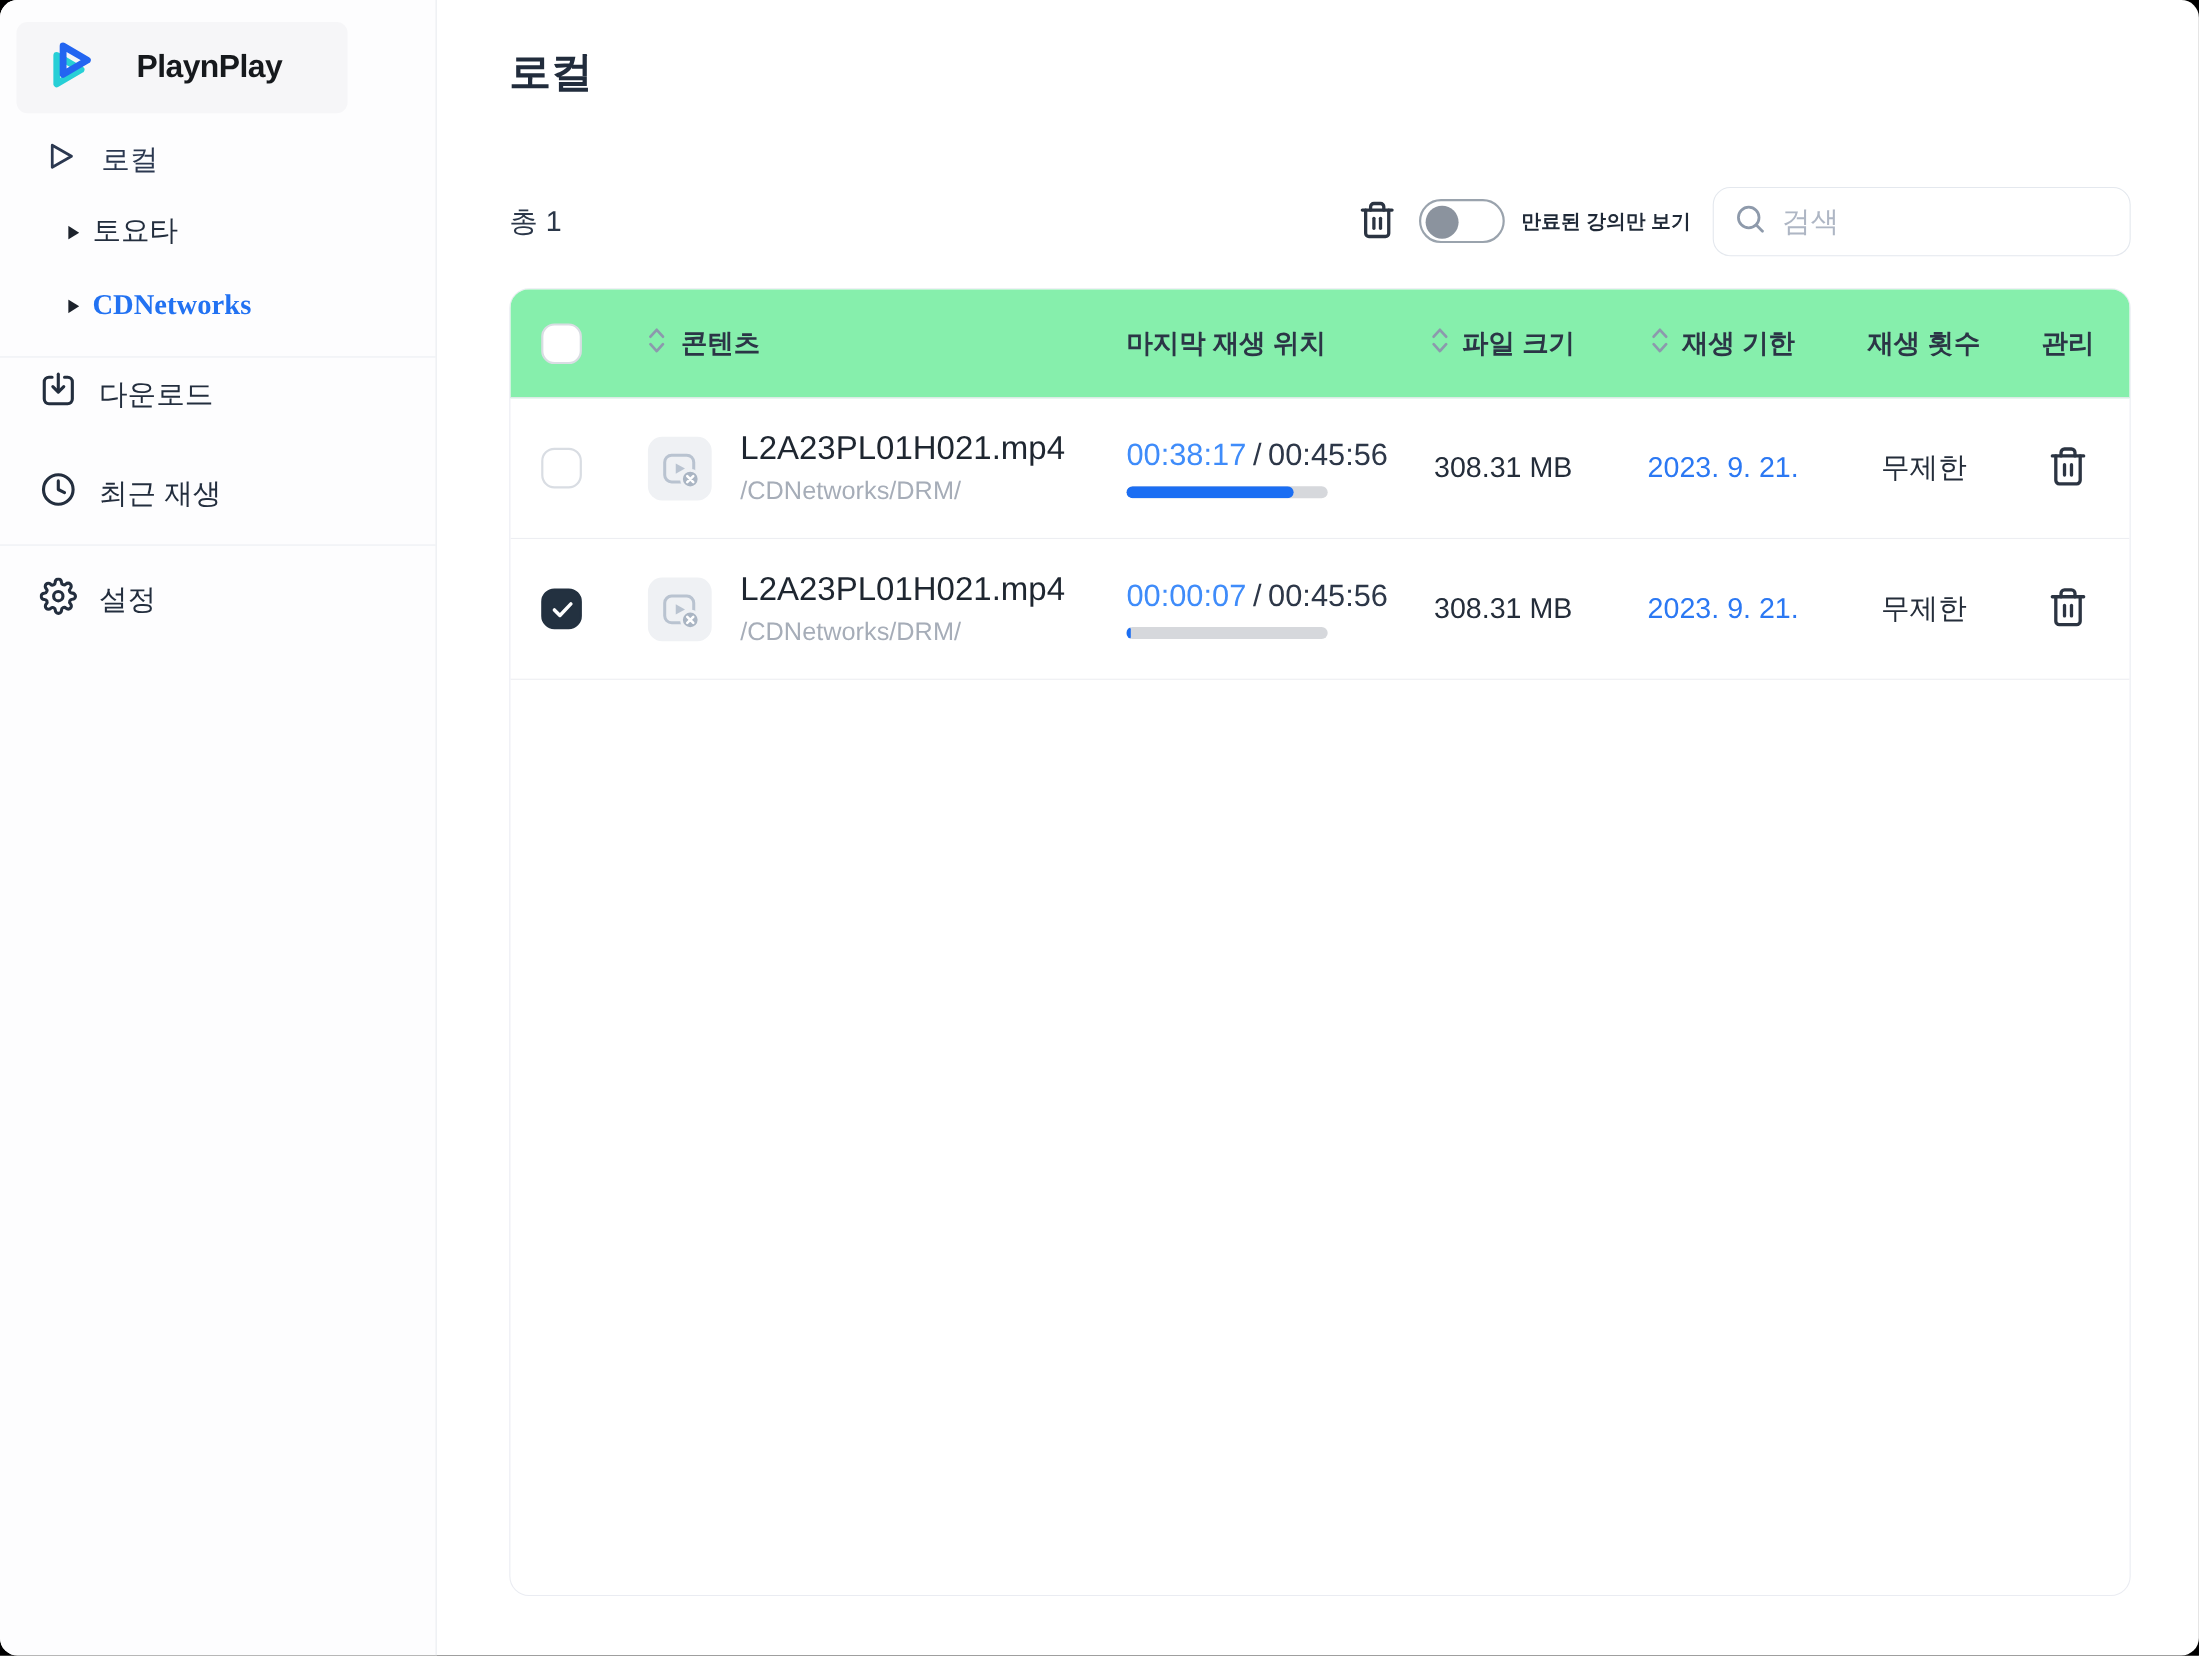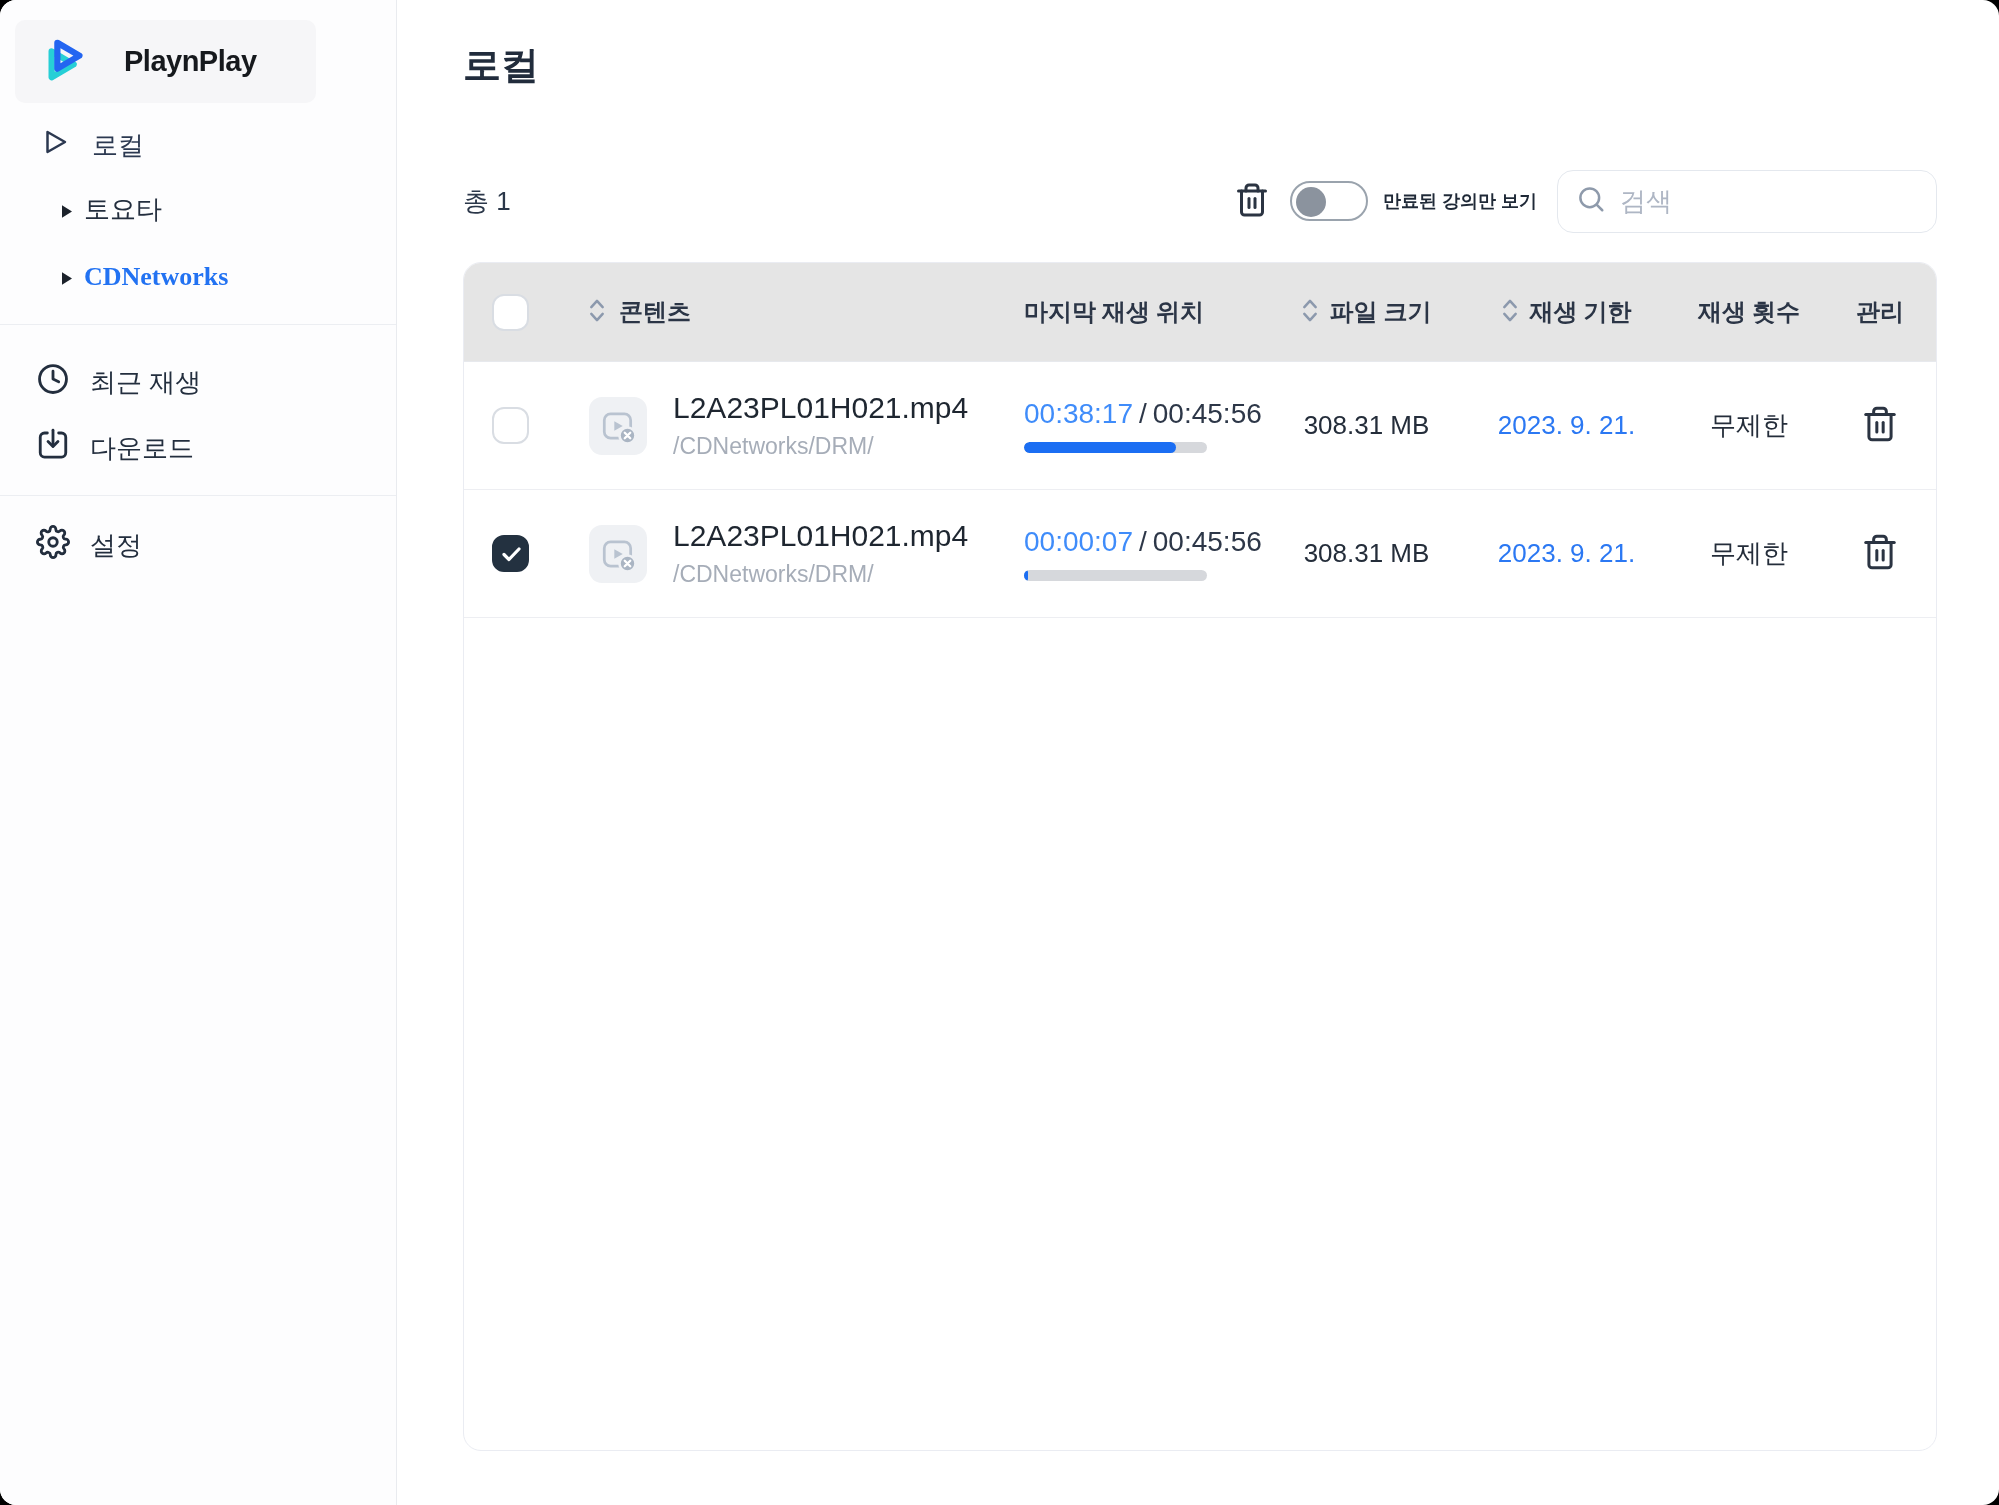"콘텐츠" .t-head { background: #e5e5e5 -> #86efac; font-family: Liberation Serif, serif -> none }
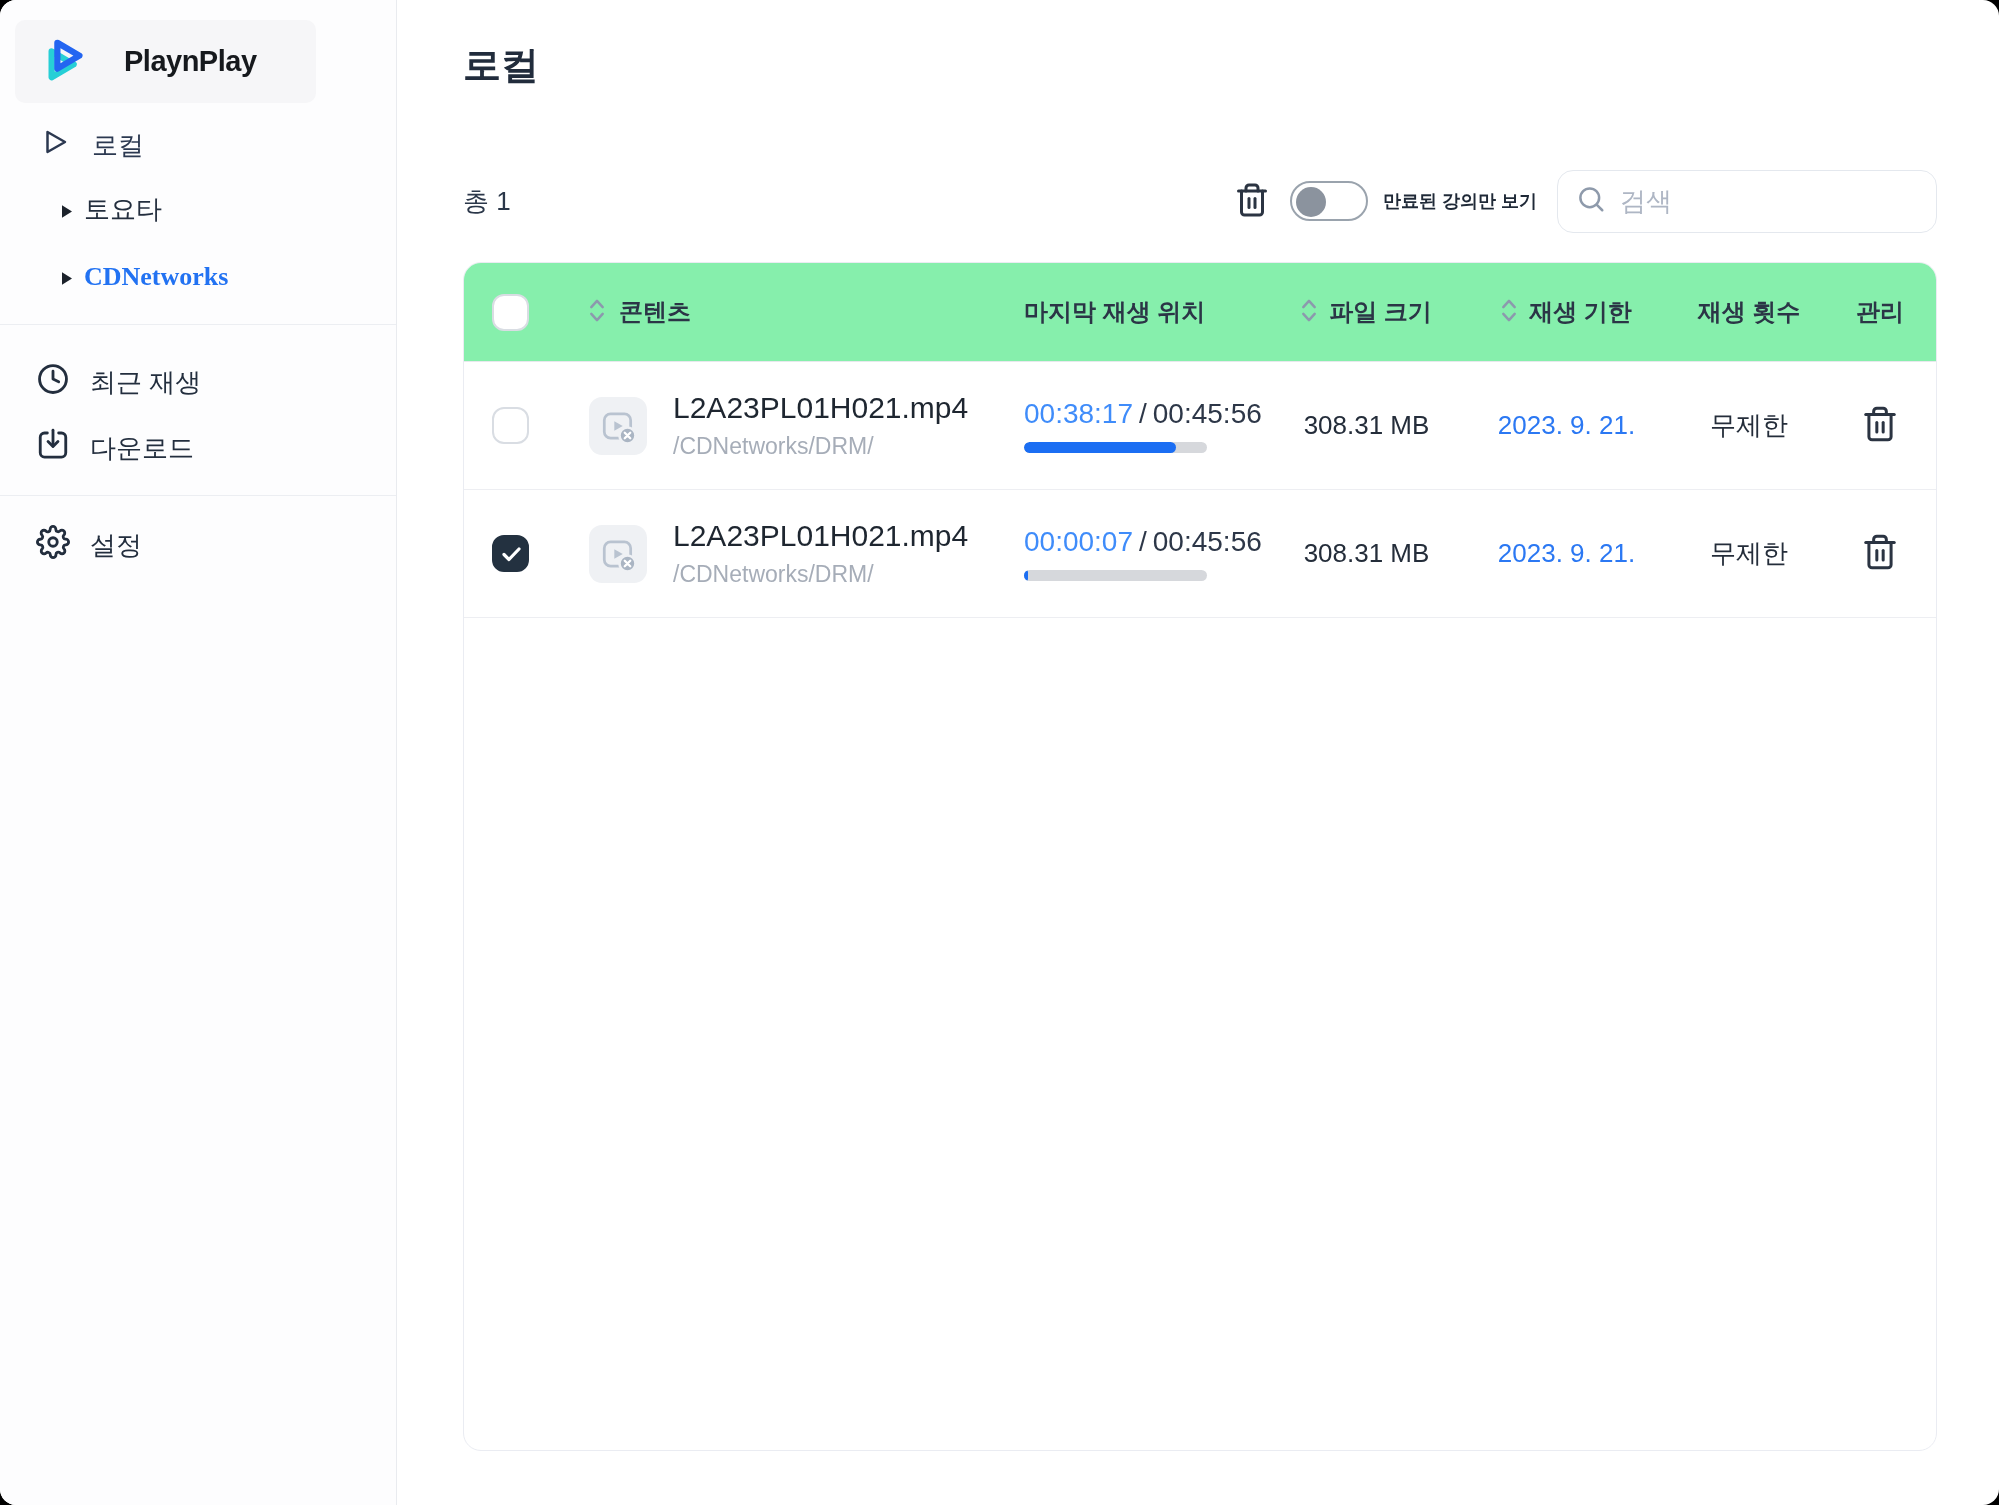"최근 재생" div.nav-low { order: before "다운로드" -> after "다운로드" }
